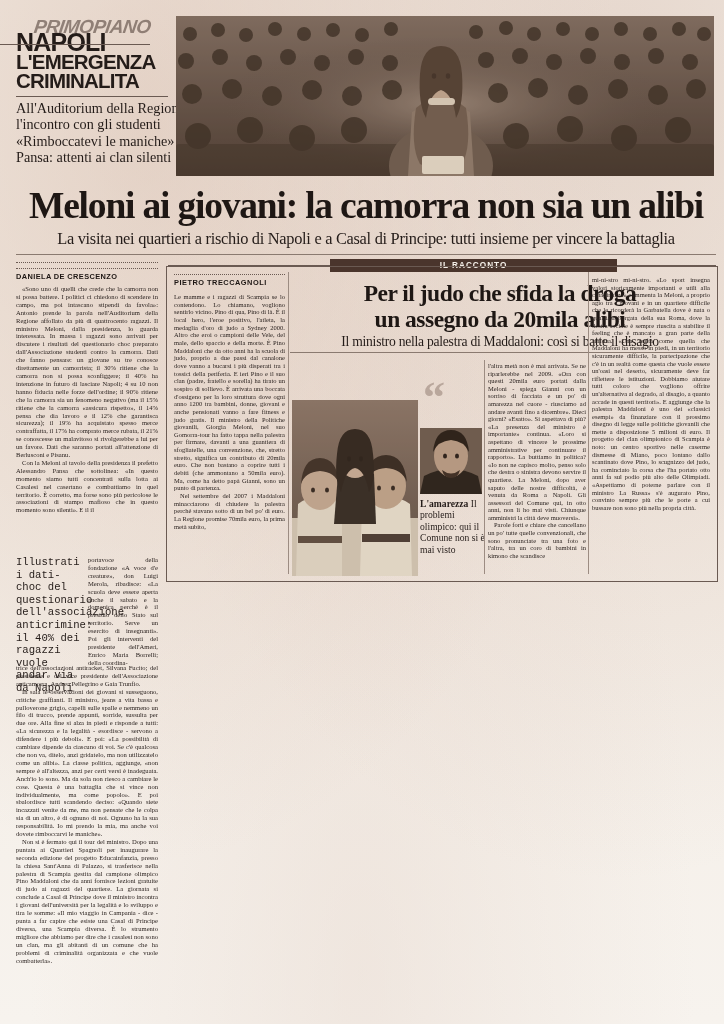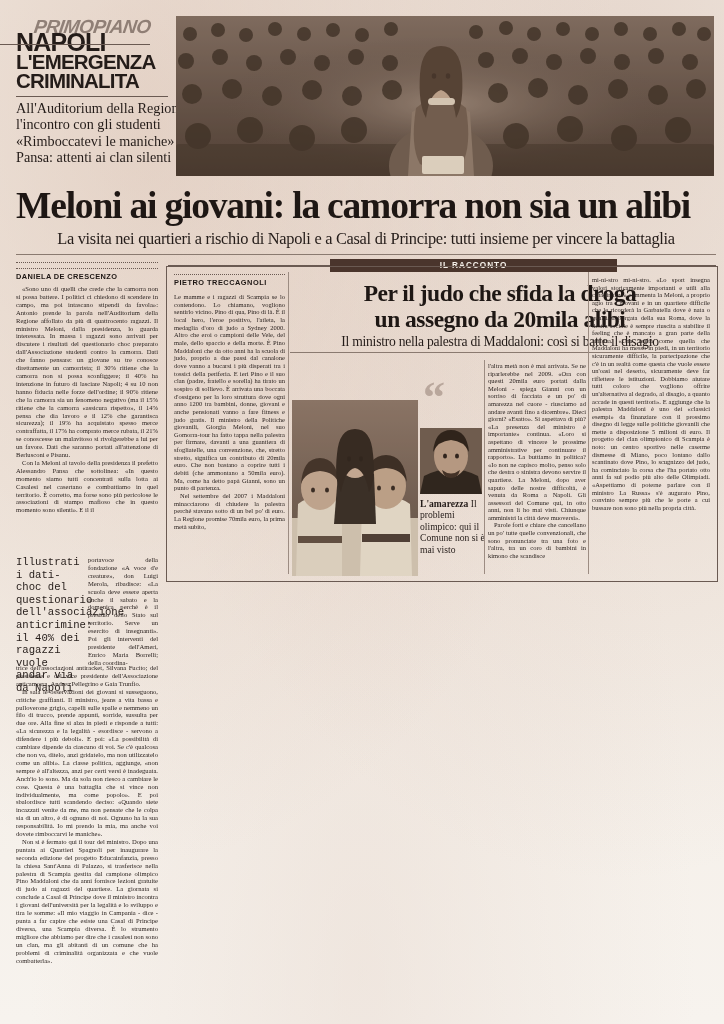"Meloni ai giovani: la camorra" .headline { text-align: left -> center }
